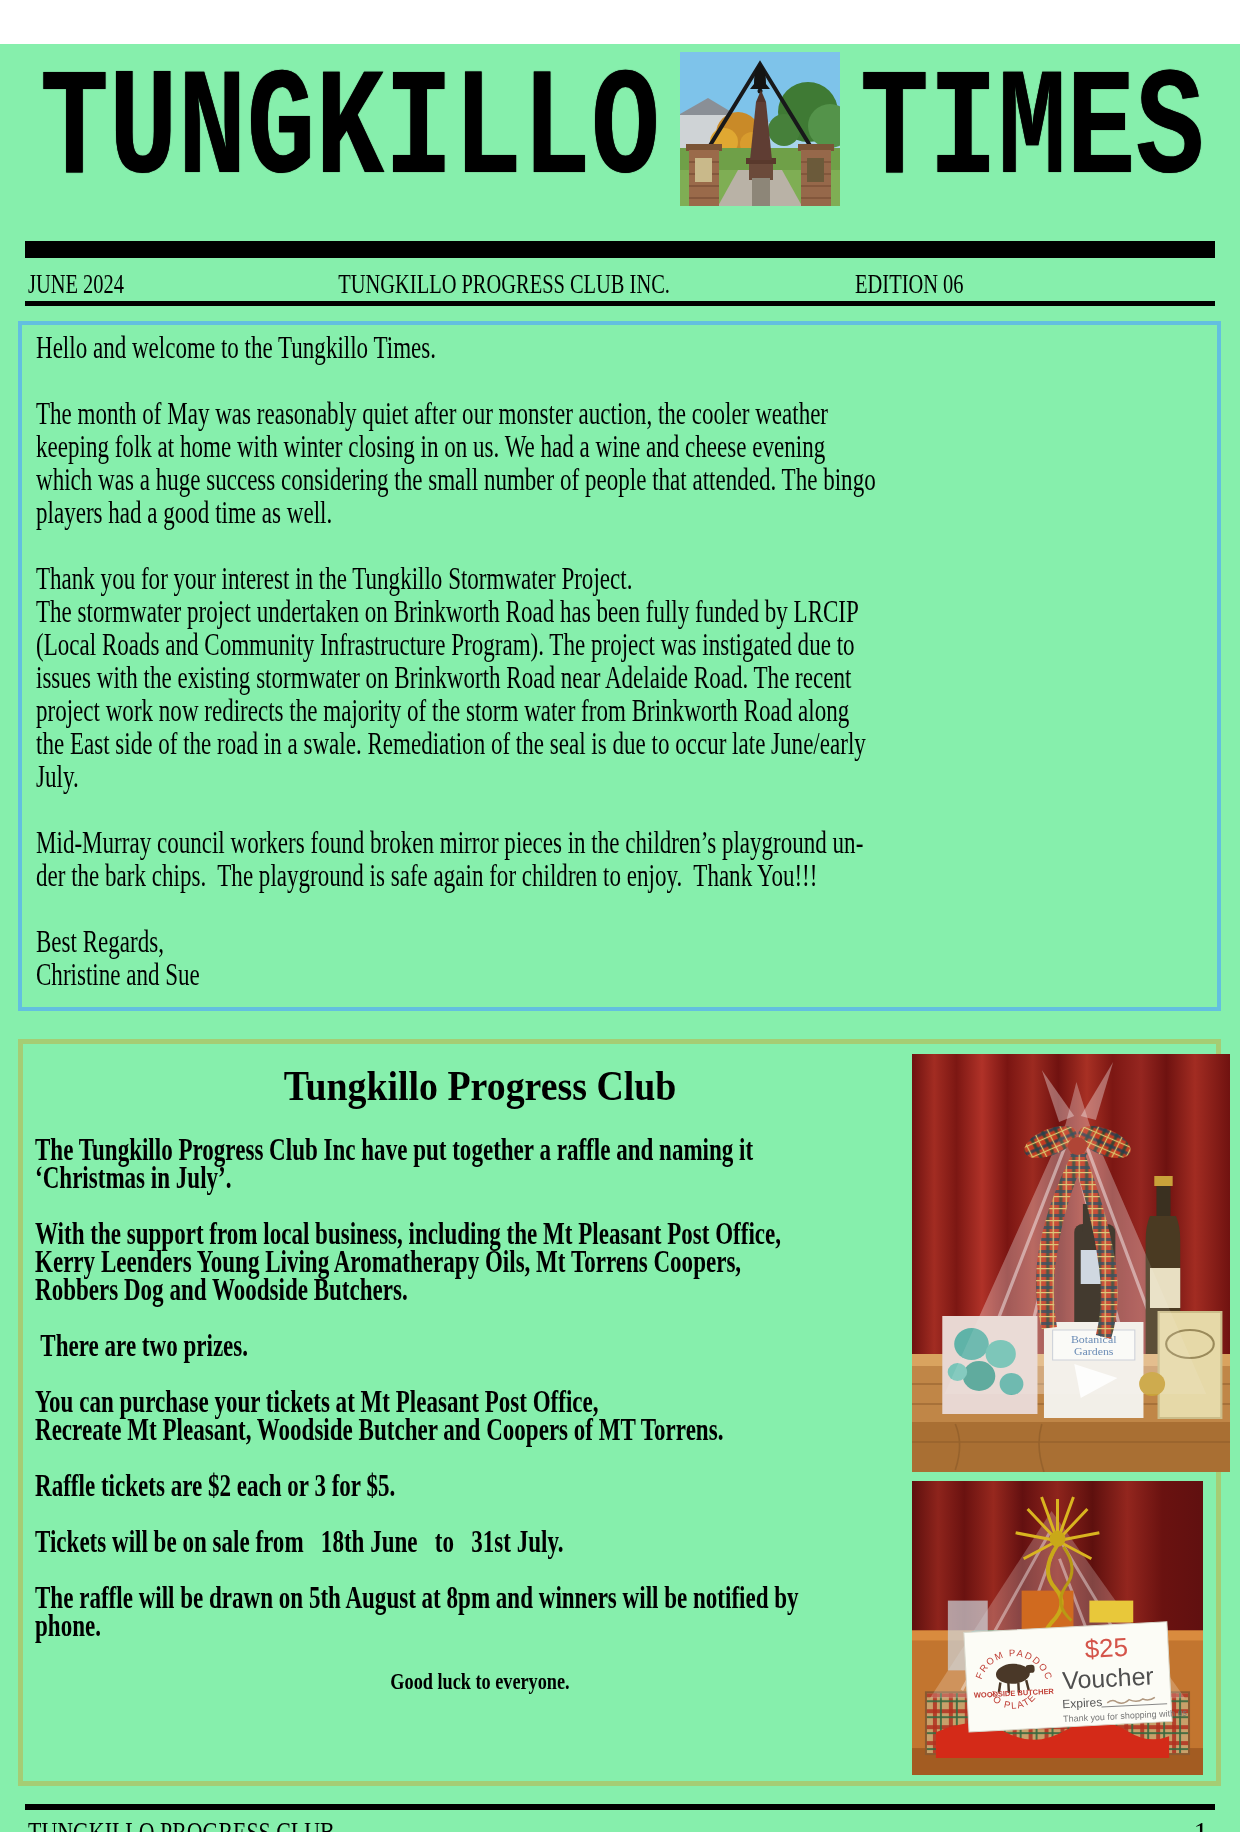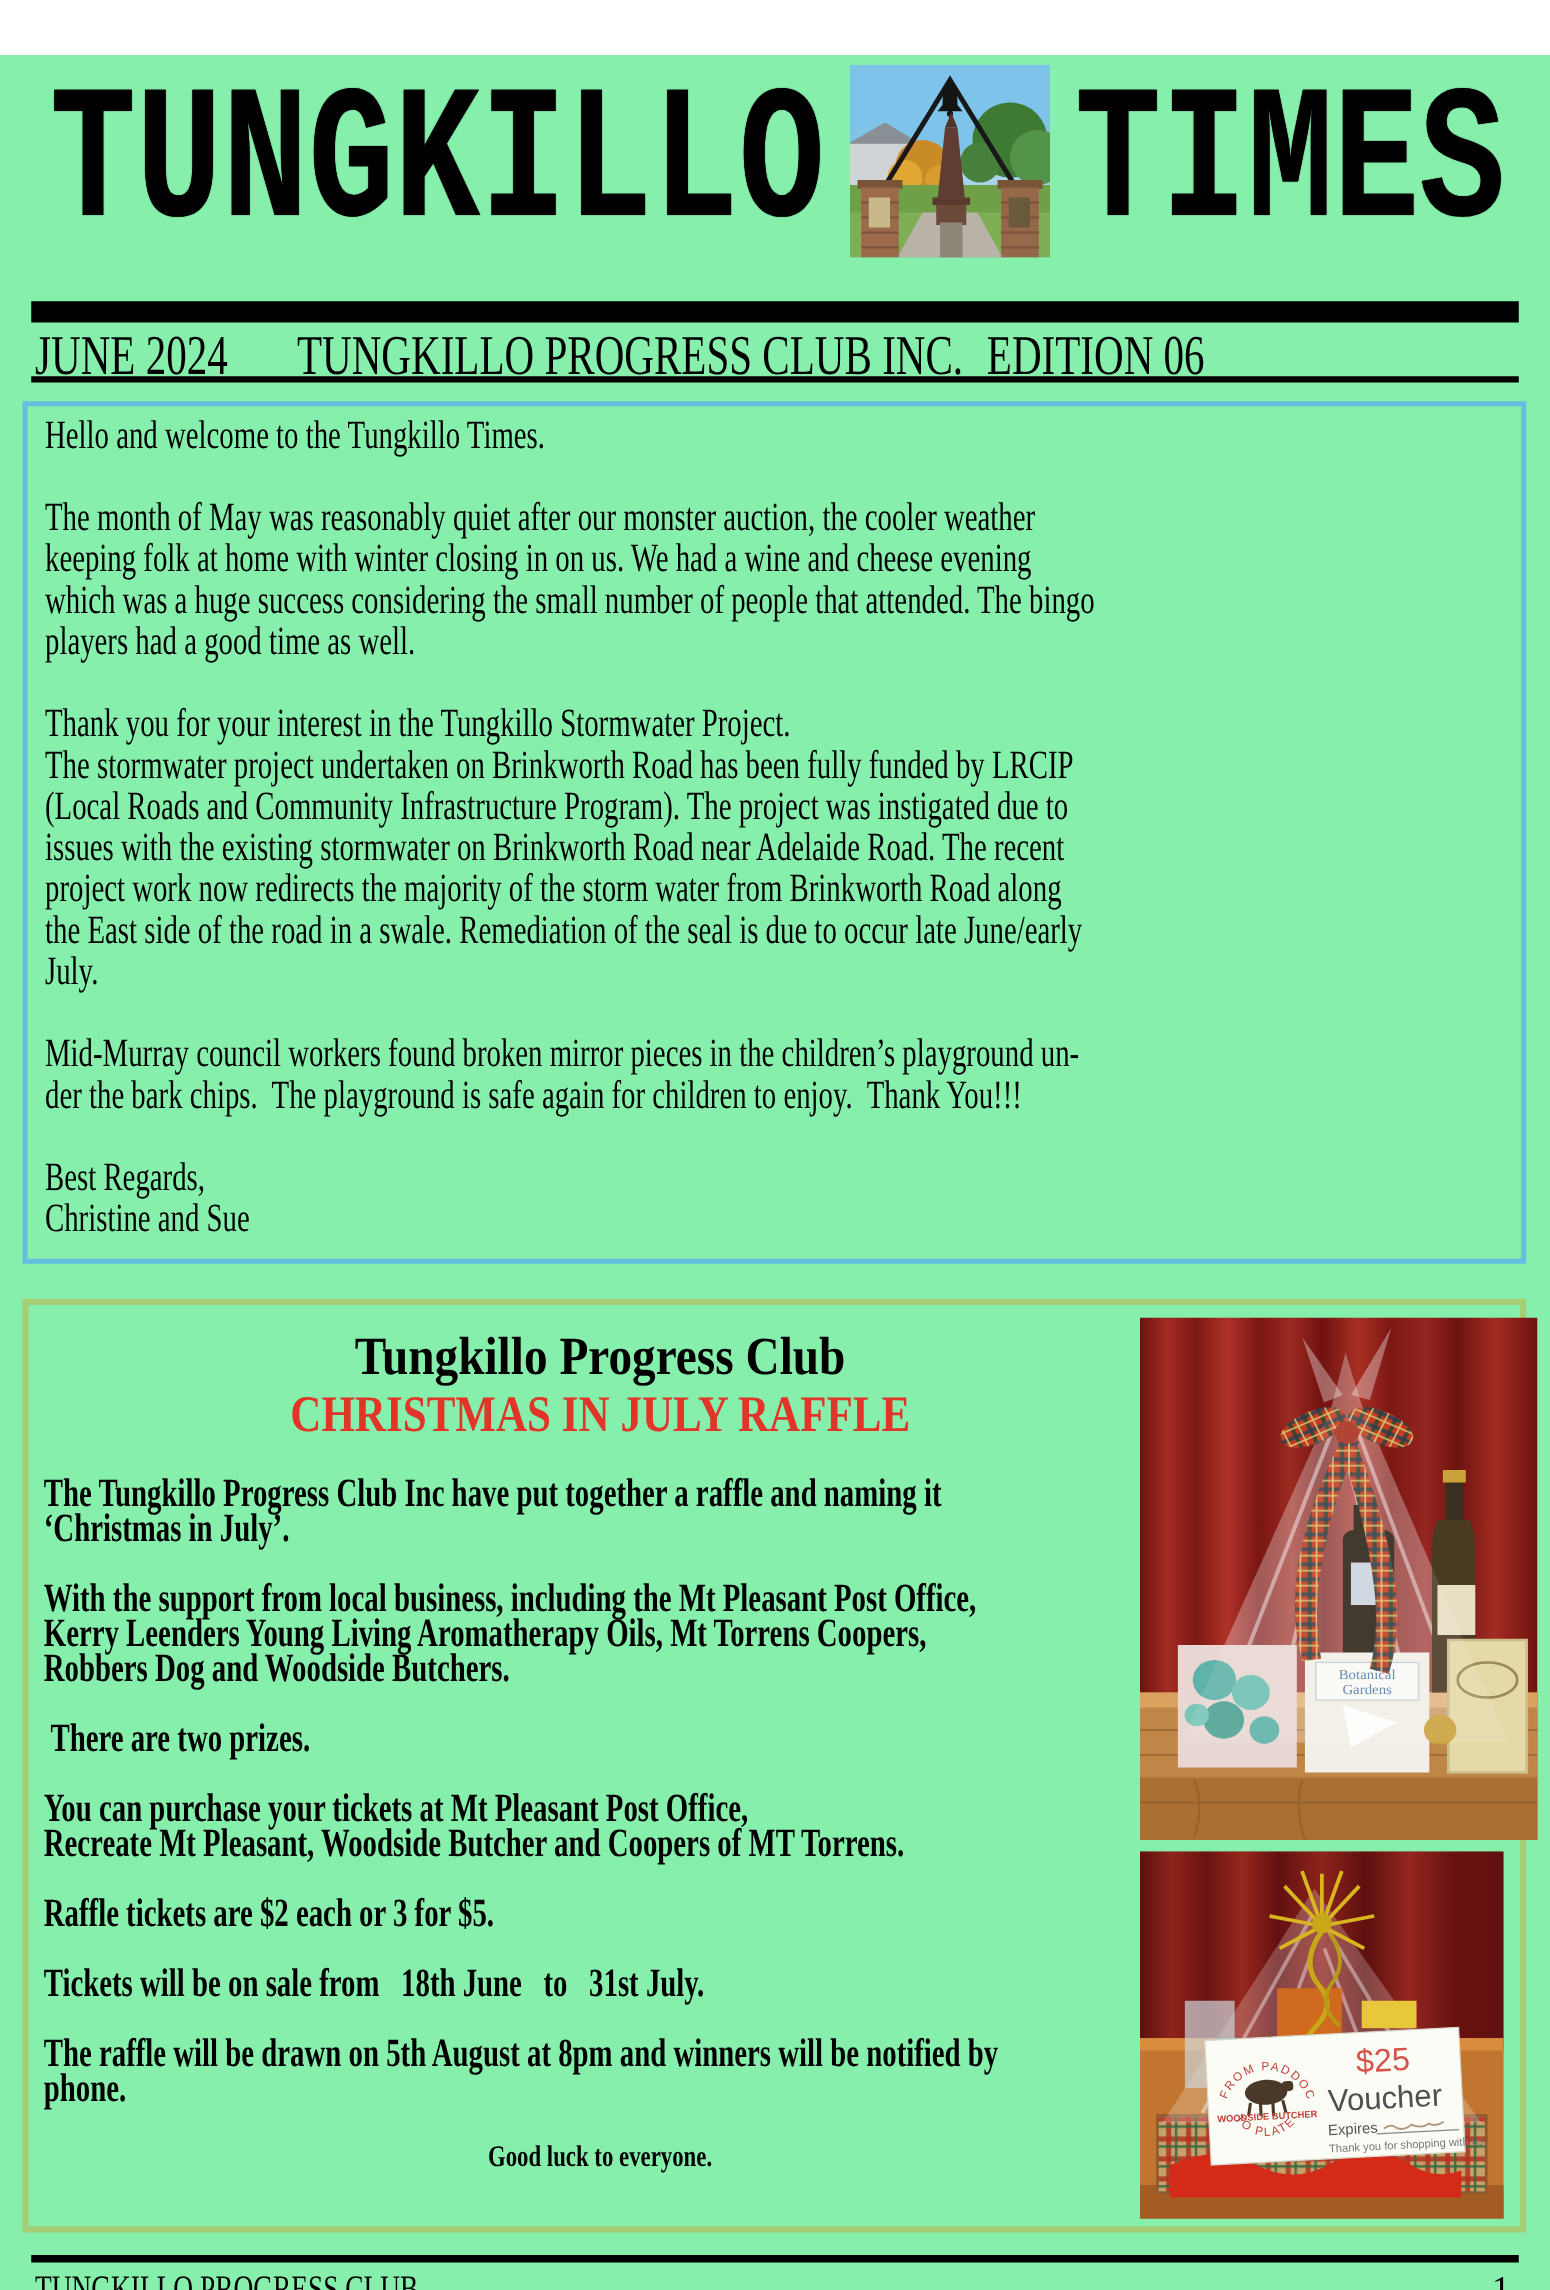"JUNE 2024" .dateline { font-size: 45px -> 28px }
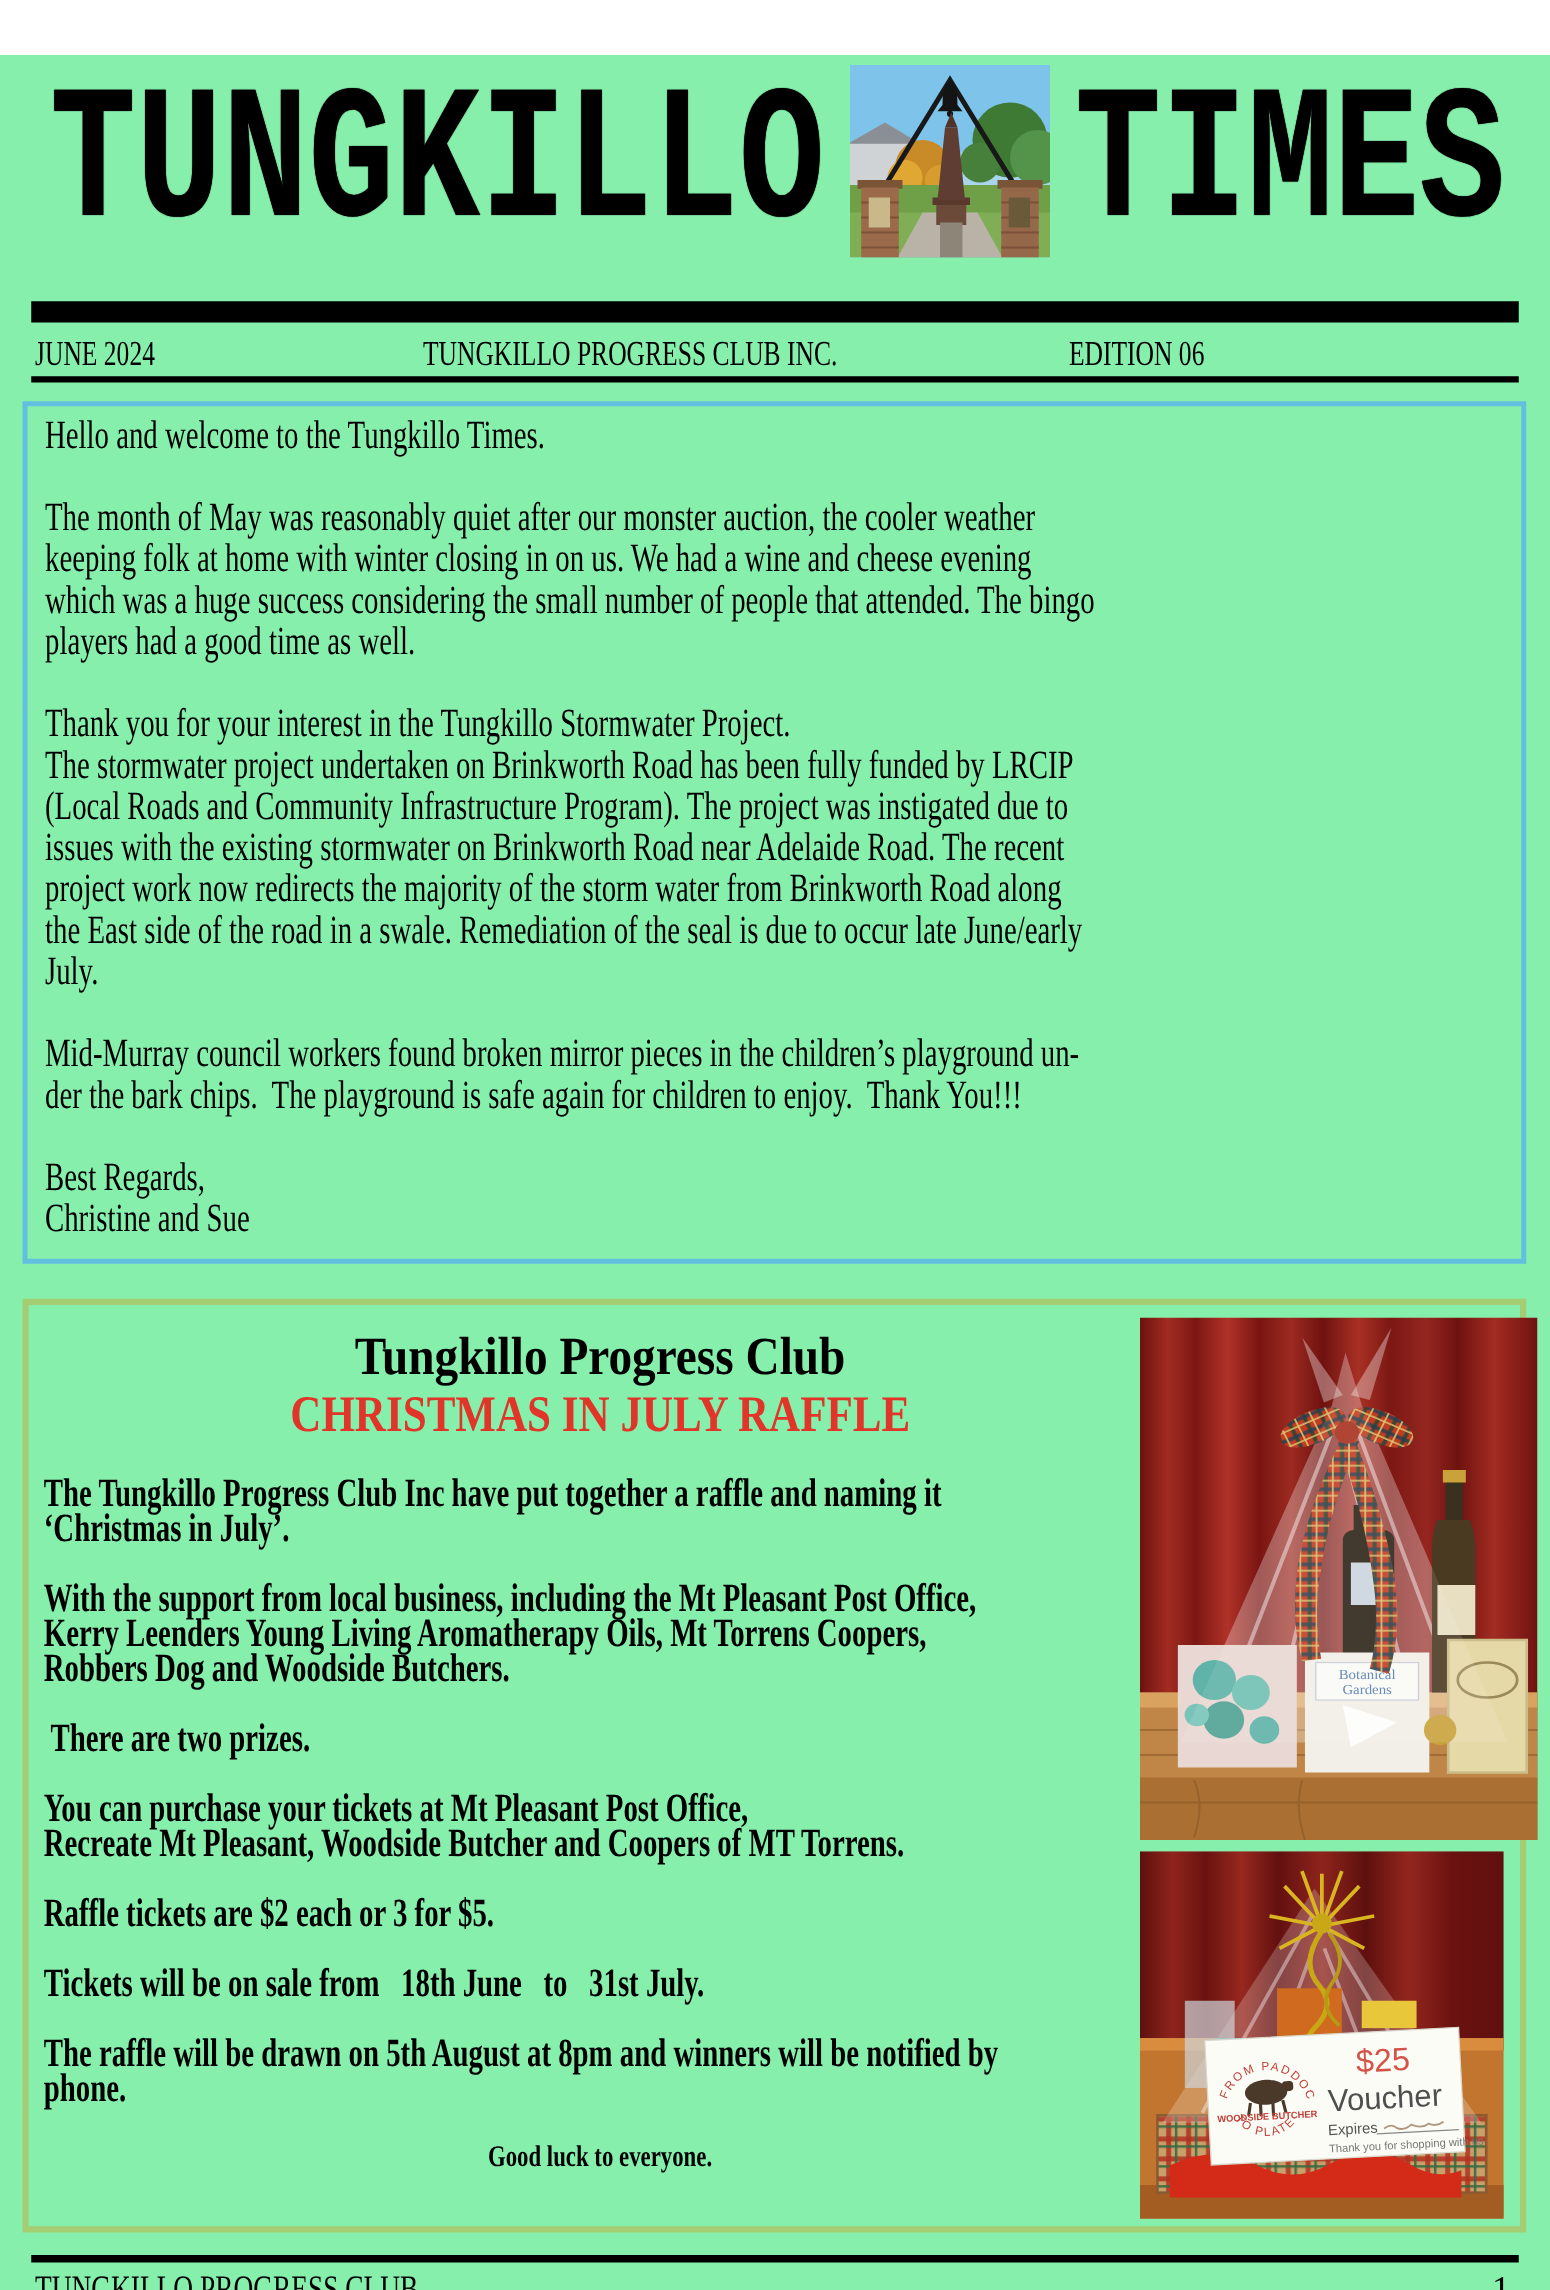"CHRISTMAS IN JULY RAFFLE" h2.raffle-subtitle { html: <h2><span>CHRISTMAS IN JULY RAFFLE</span></h2> -> none }
